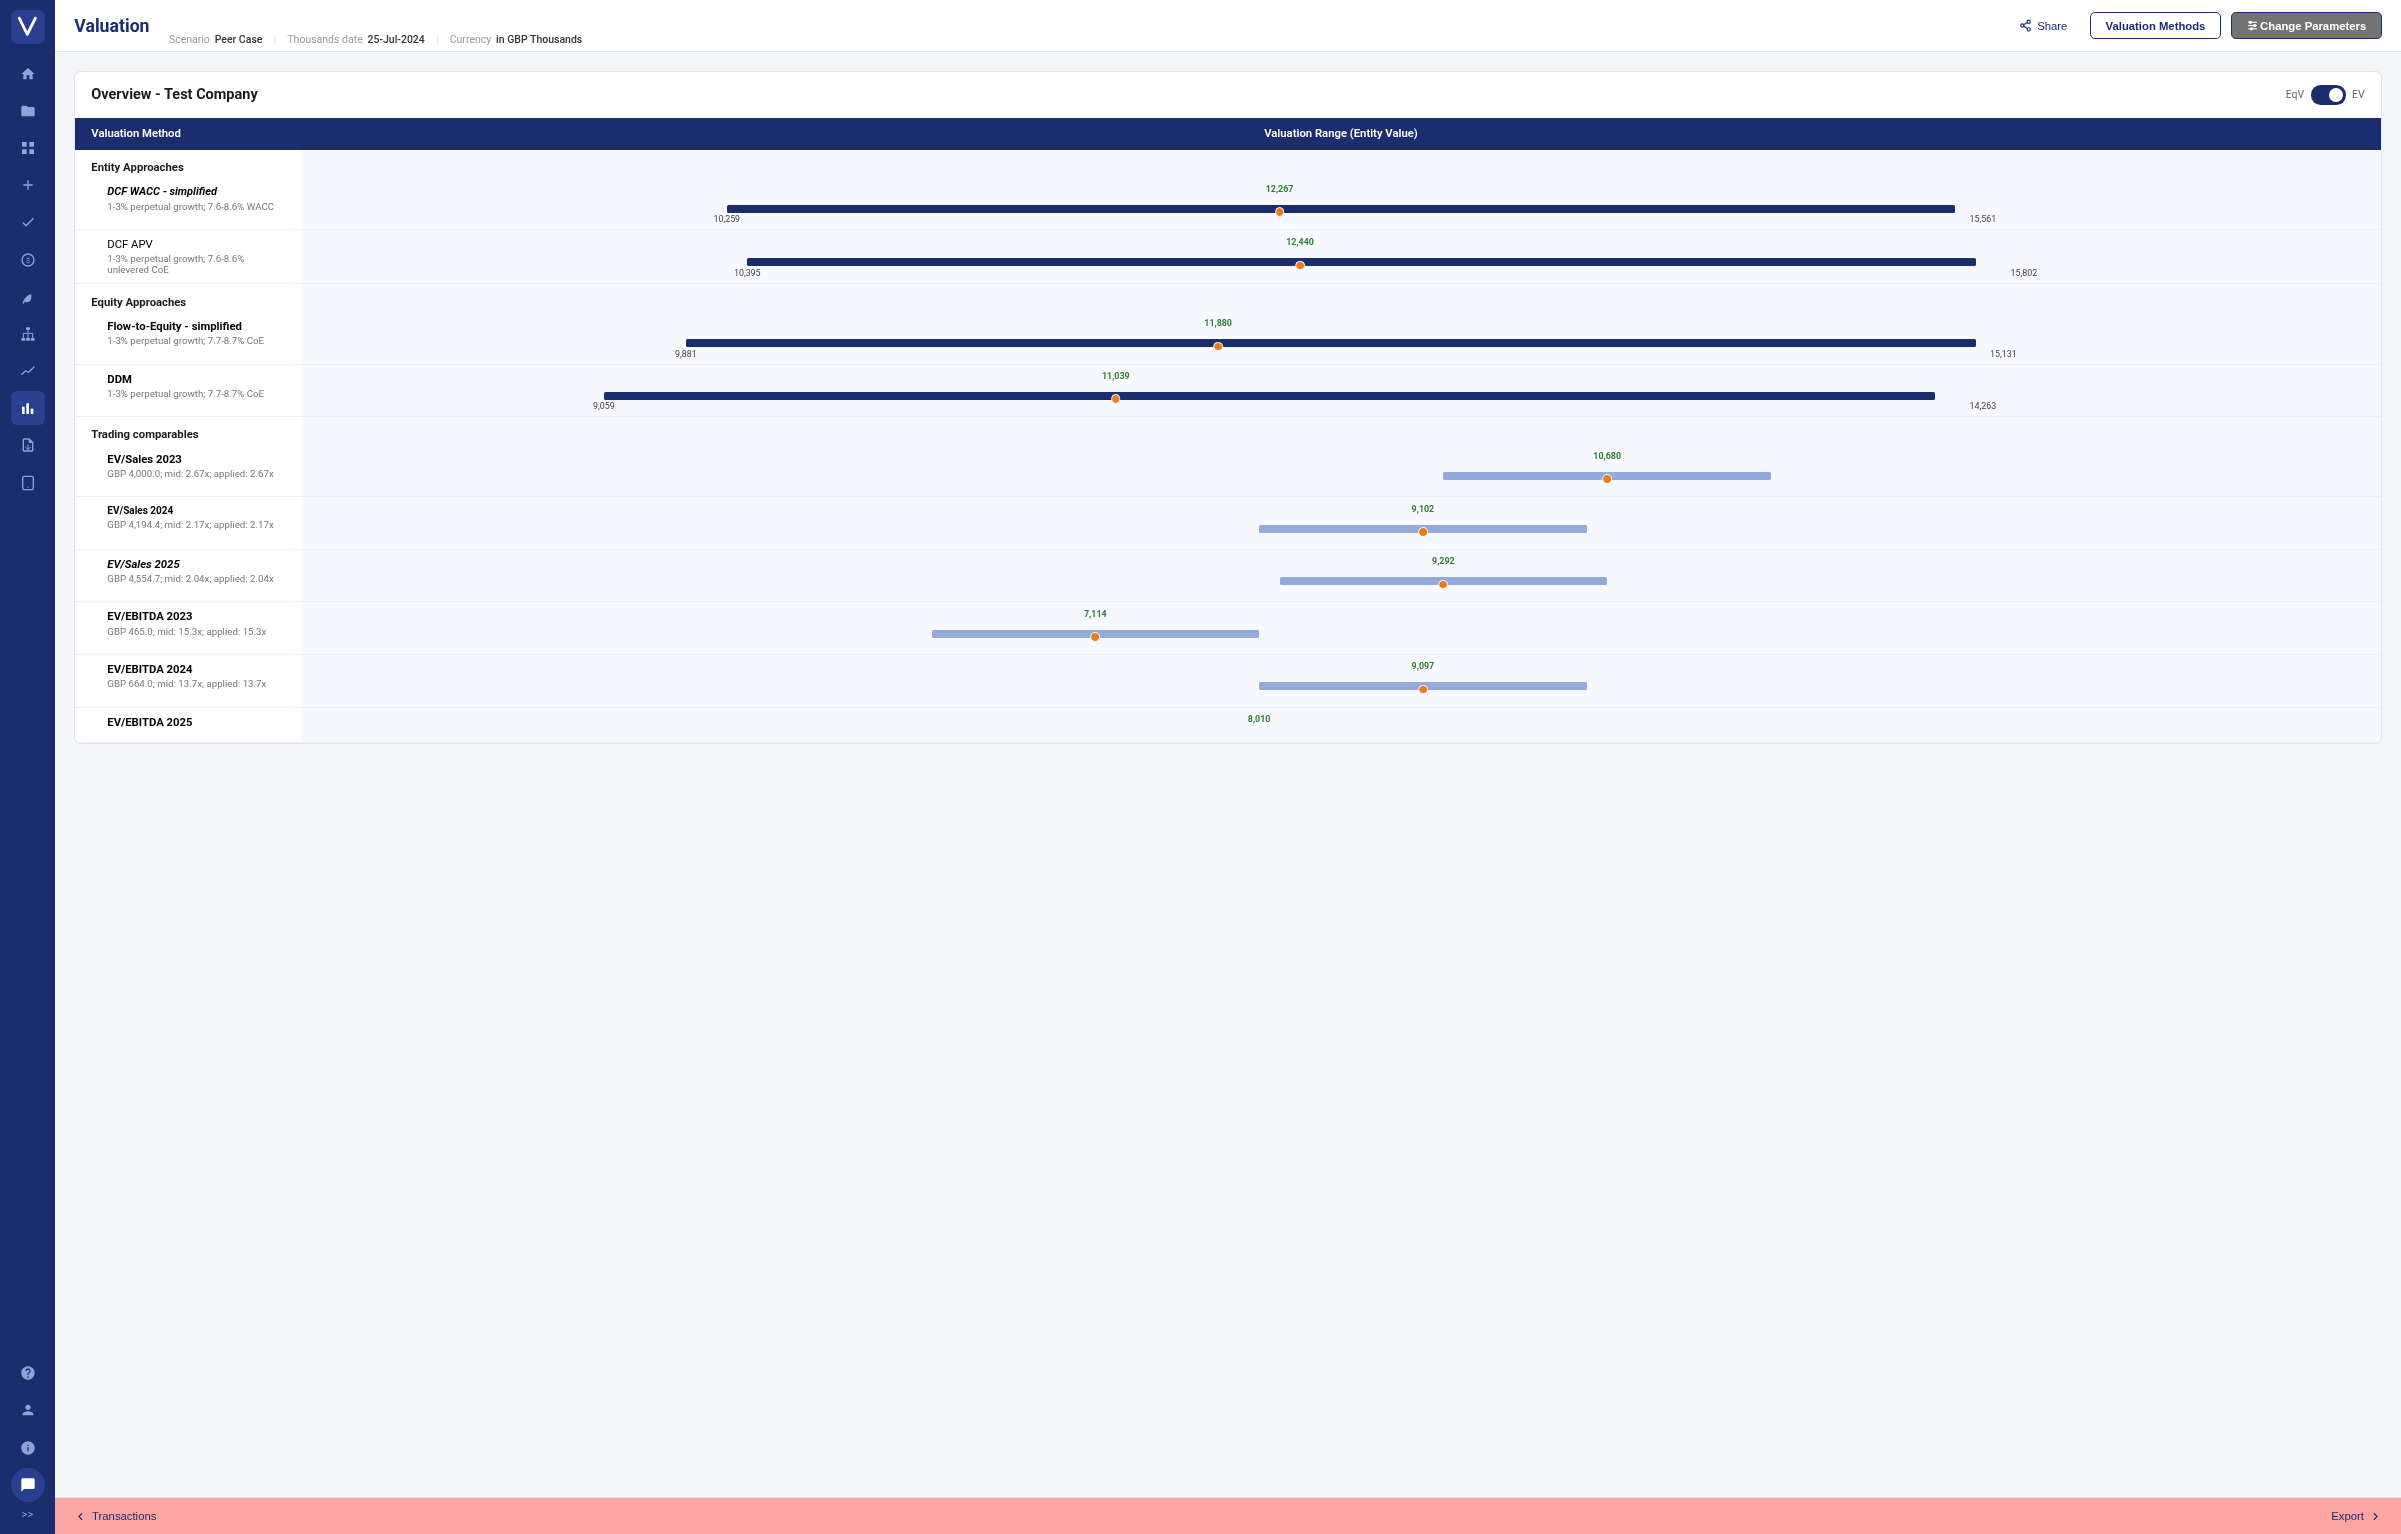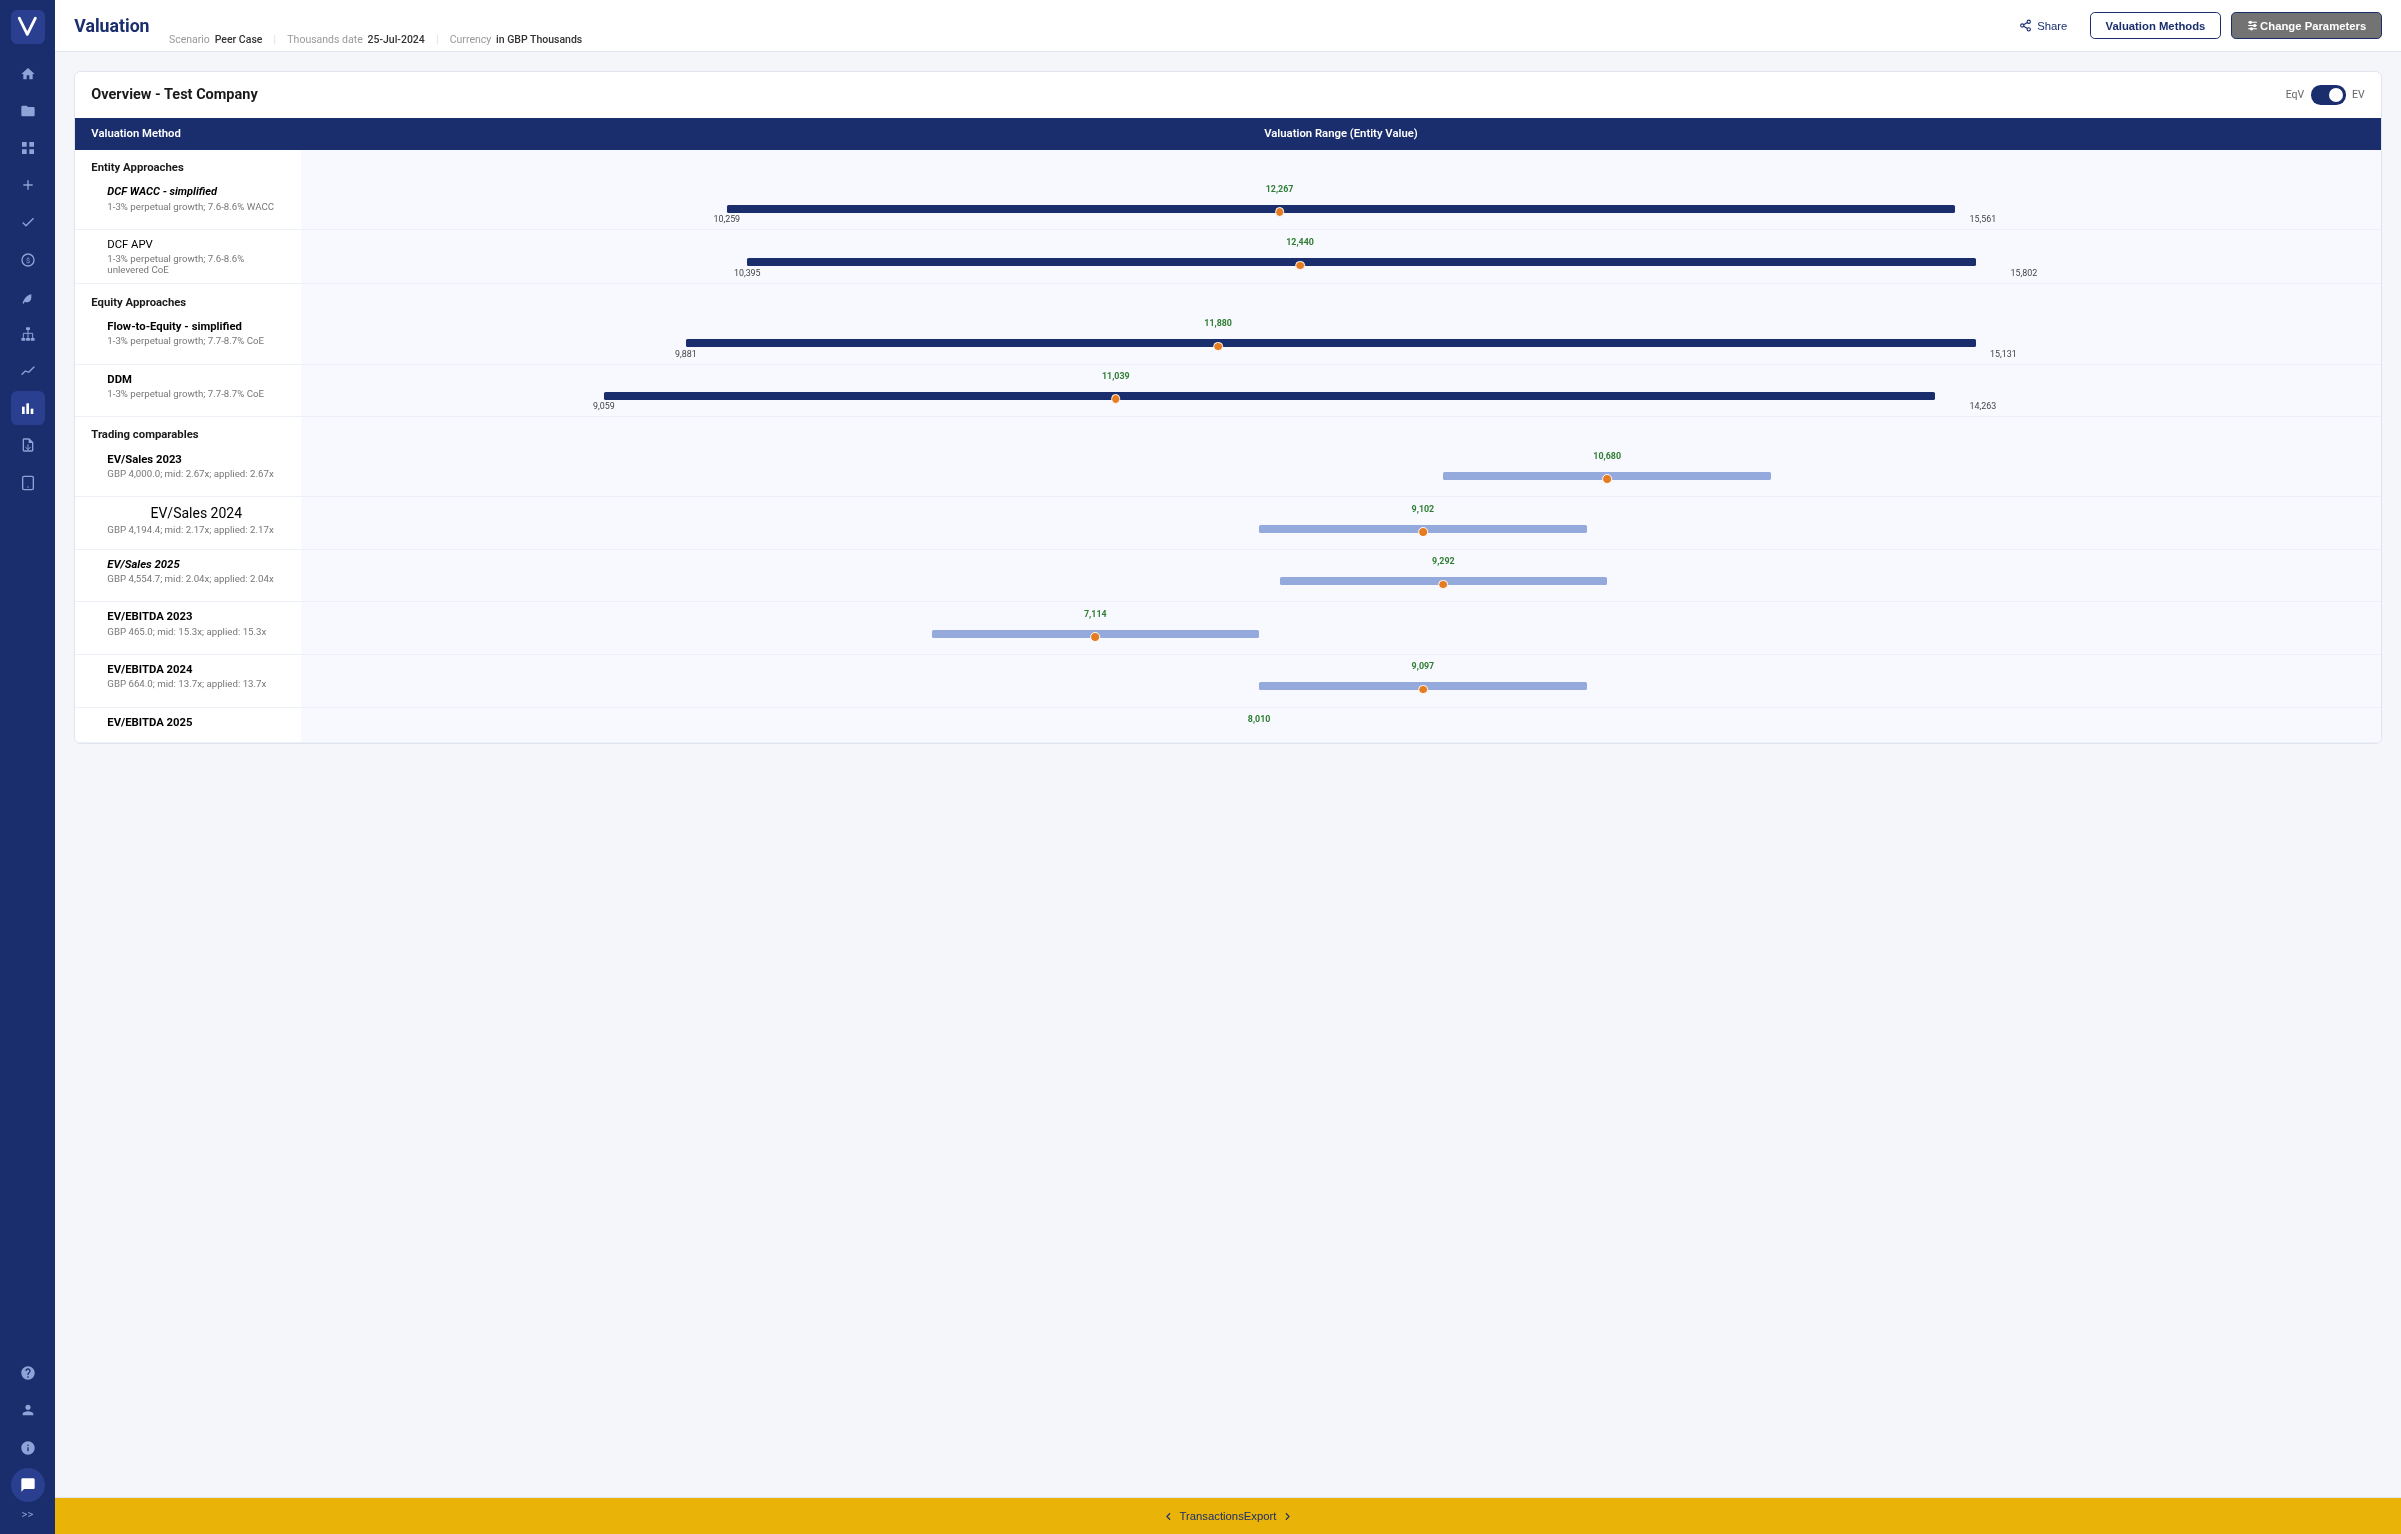"EV/Sales 2024" span { font-size: 14px -> 10px; font-weight: 400 -> 700; text-align: center -> none }
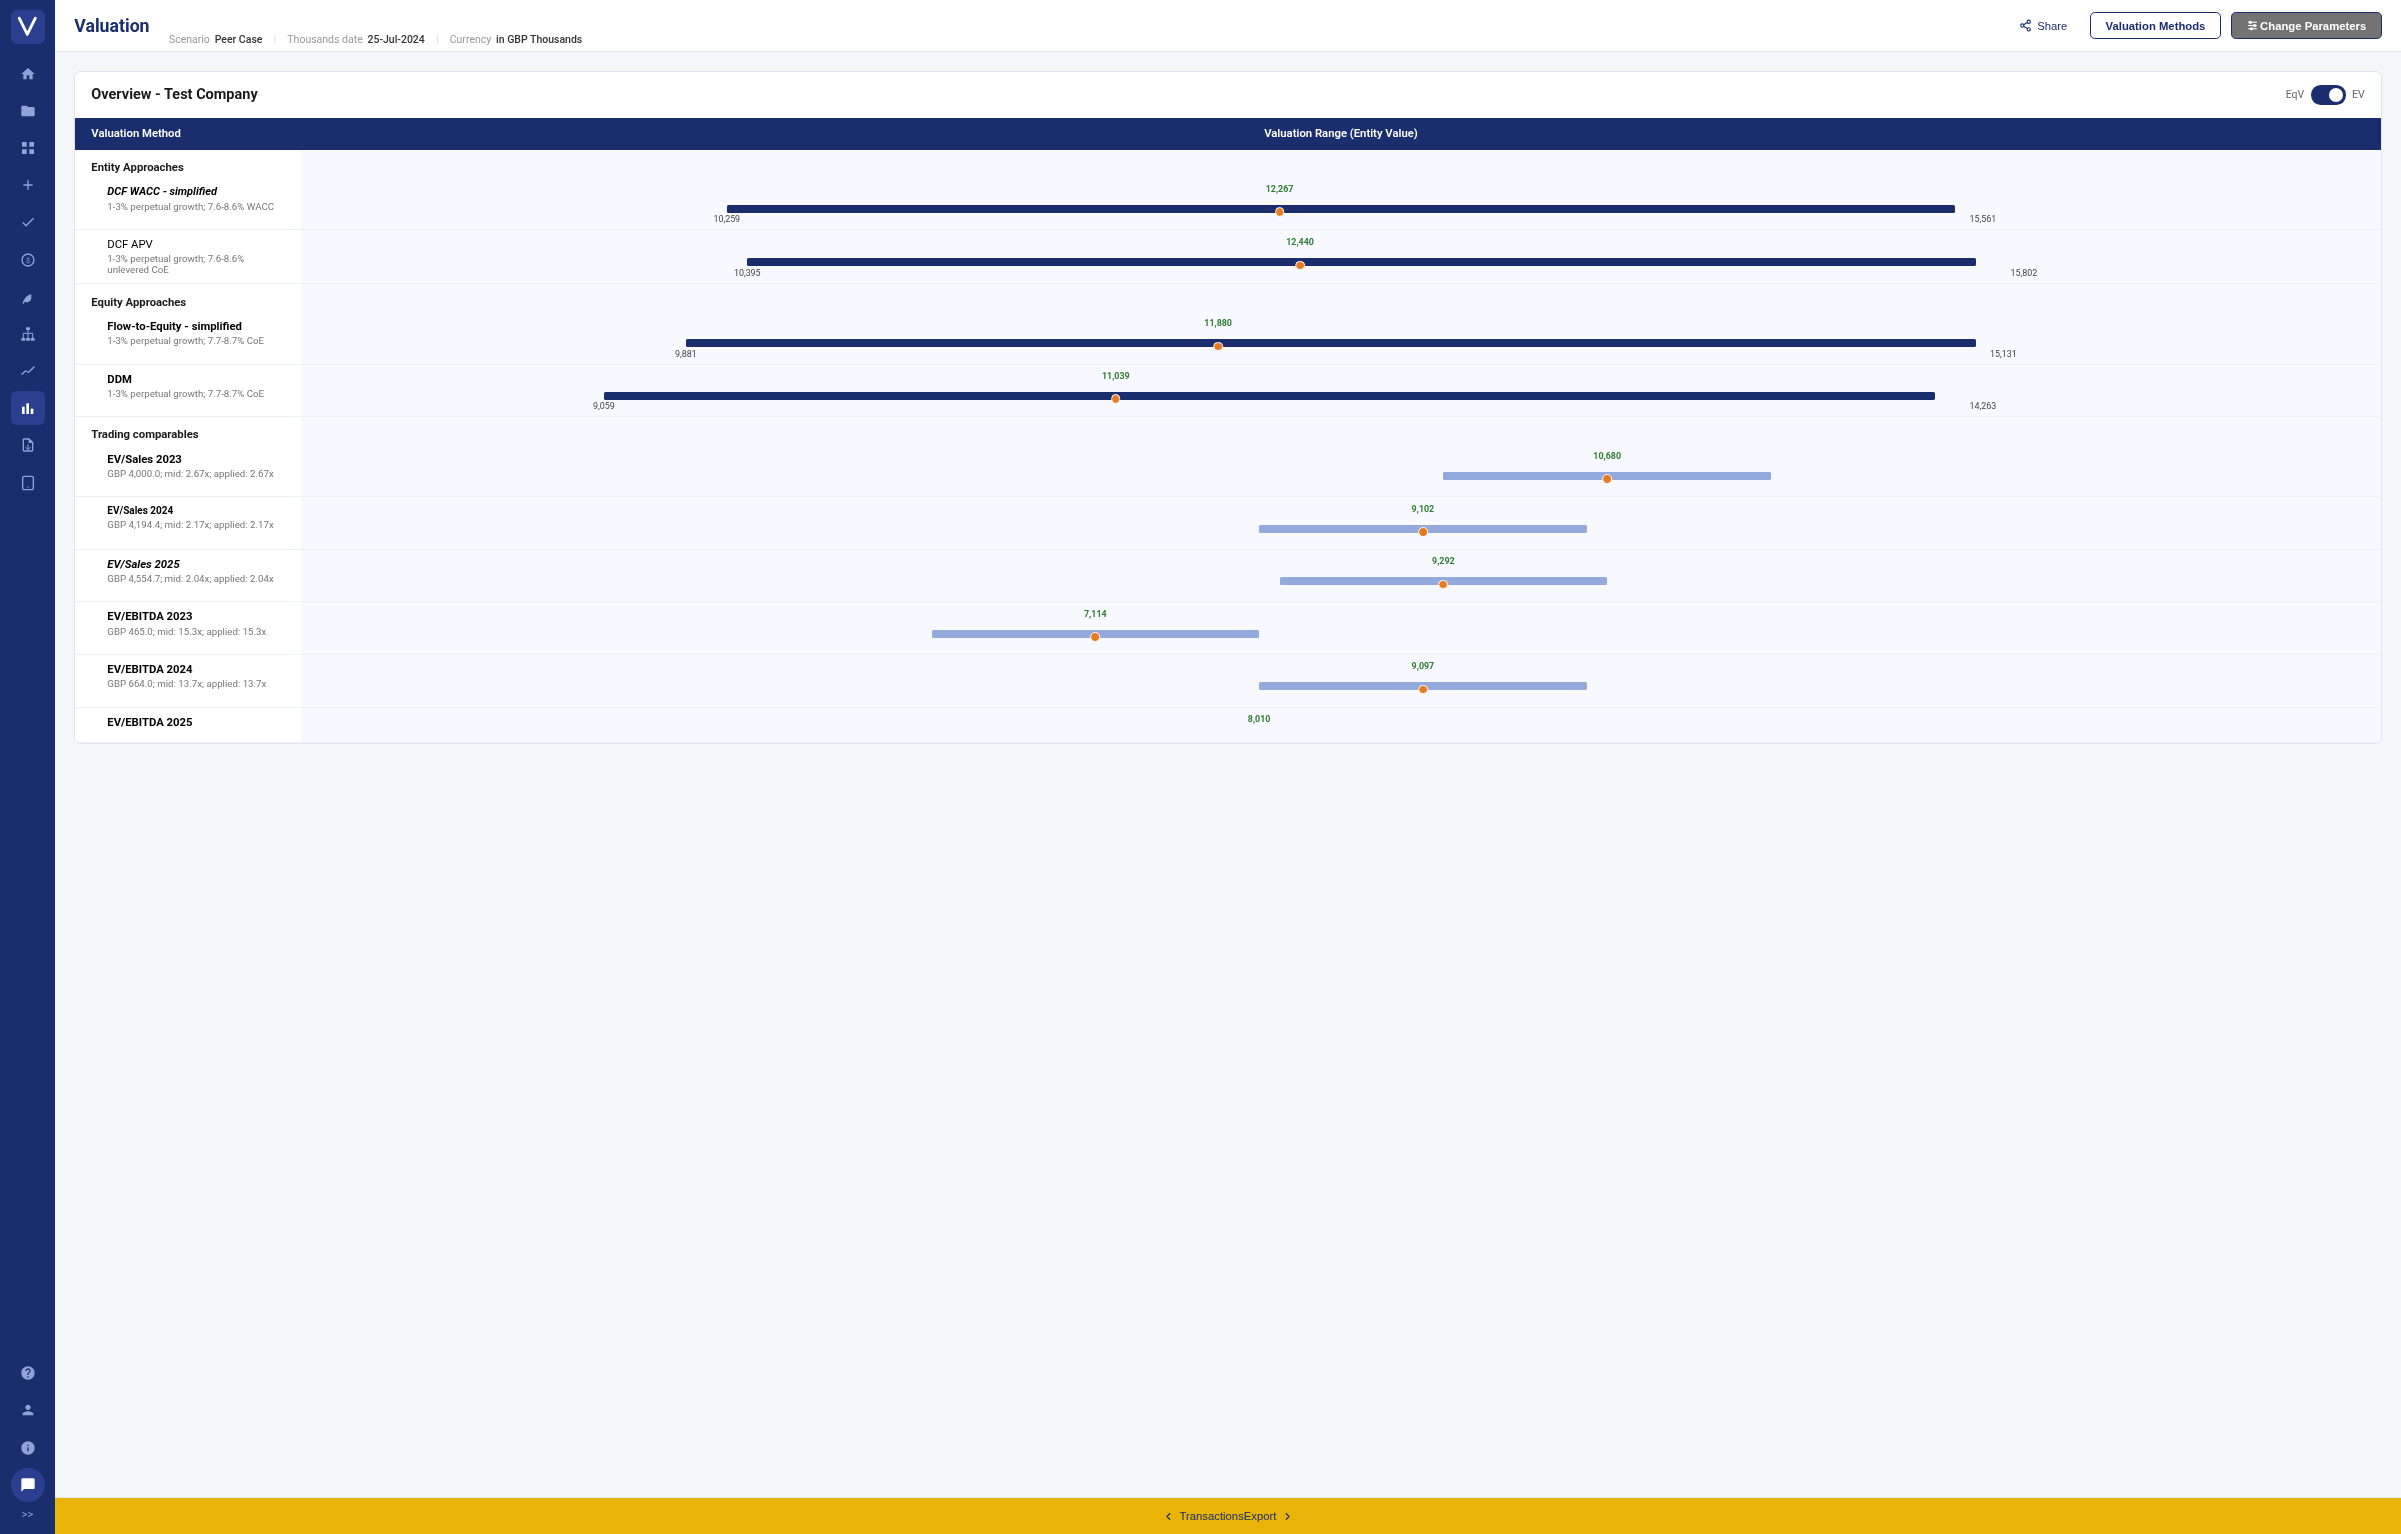"Transactions" .footer { background: #eab308 -> #fca5a5; justify-content: center -> space-between }
